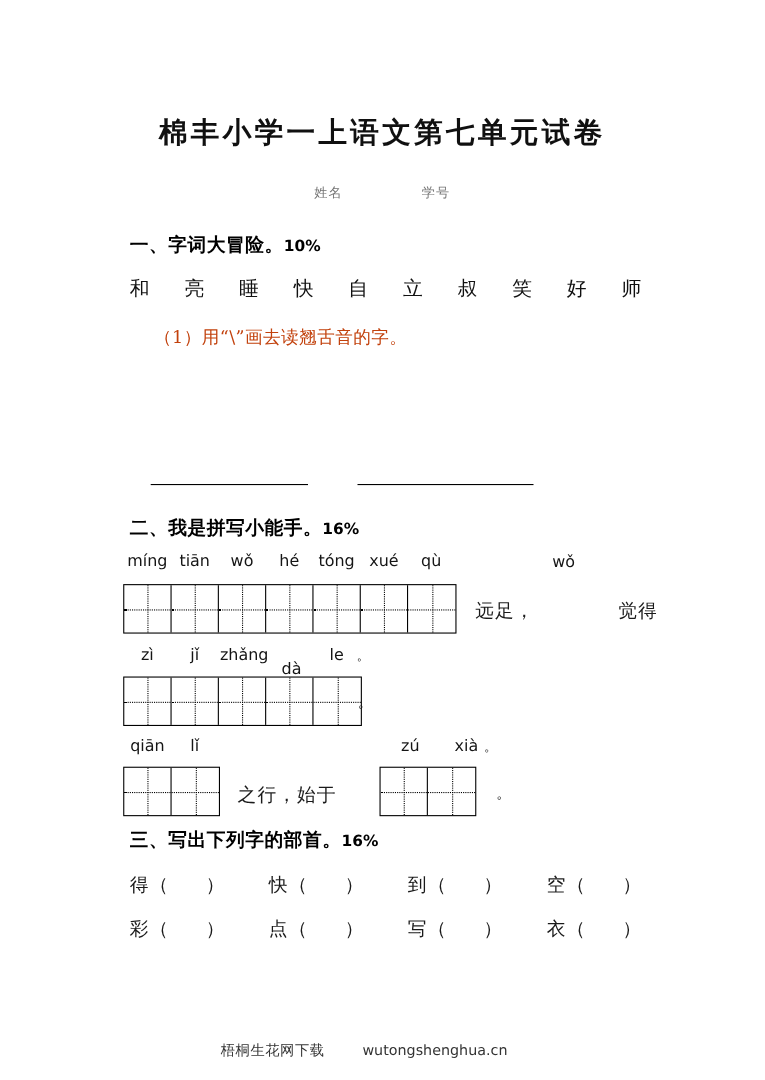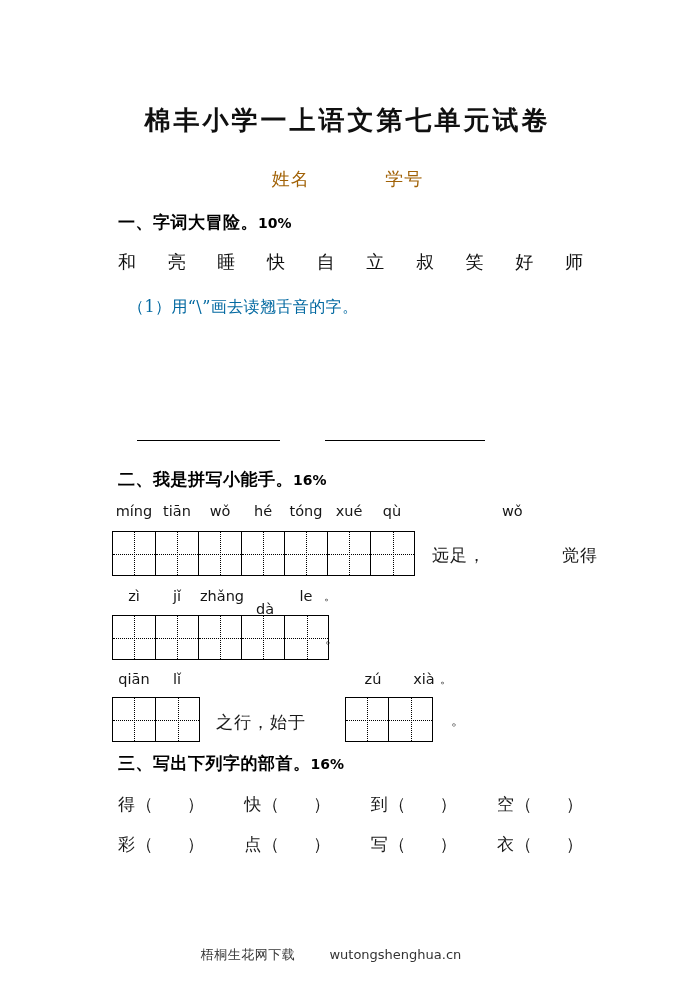"姓名 学号" .id-row { color: #a16207 -> #737373; font-size: 18px -> 12px }
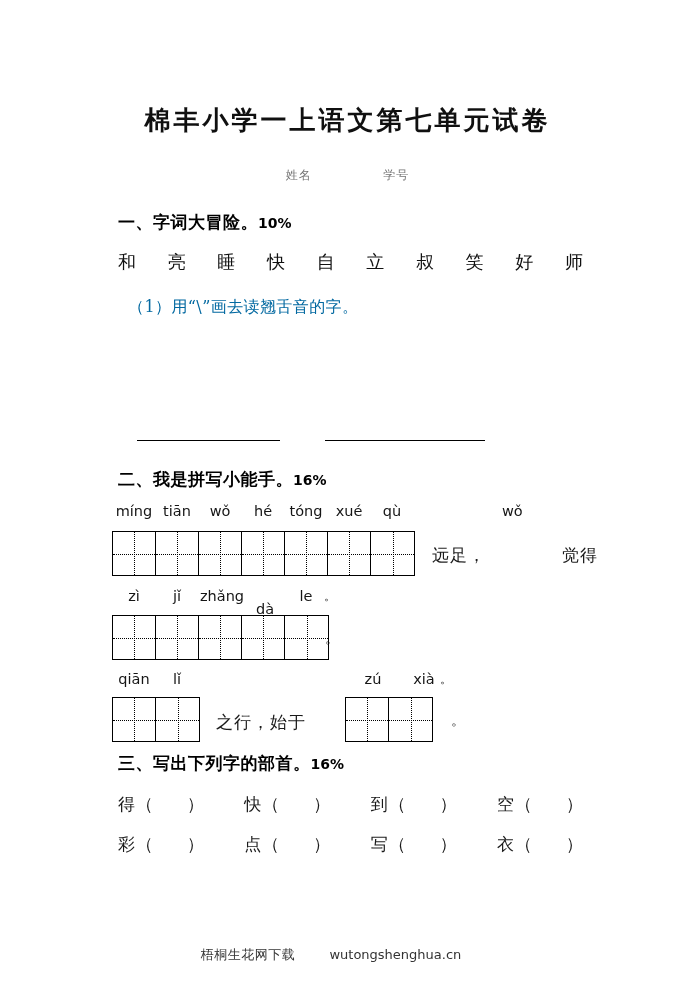"（1）用“\”画去读翘舌音的字。" .instr { color: #0369a1 -> #c2410c; left: 128px -> 140px }
